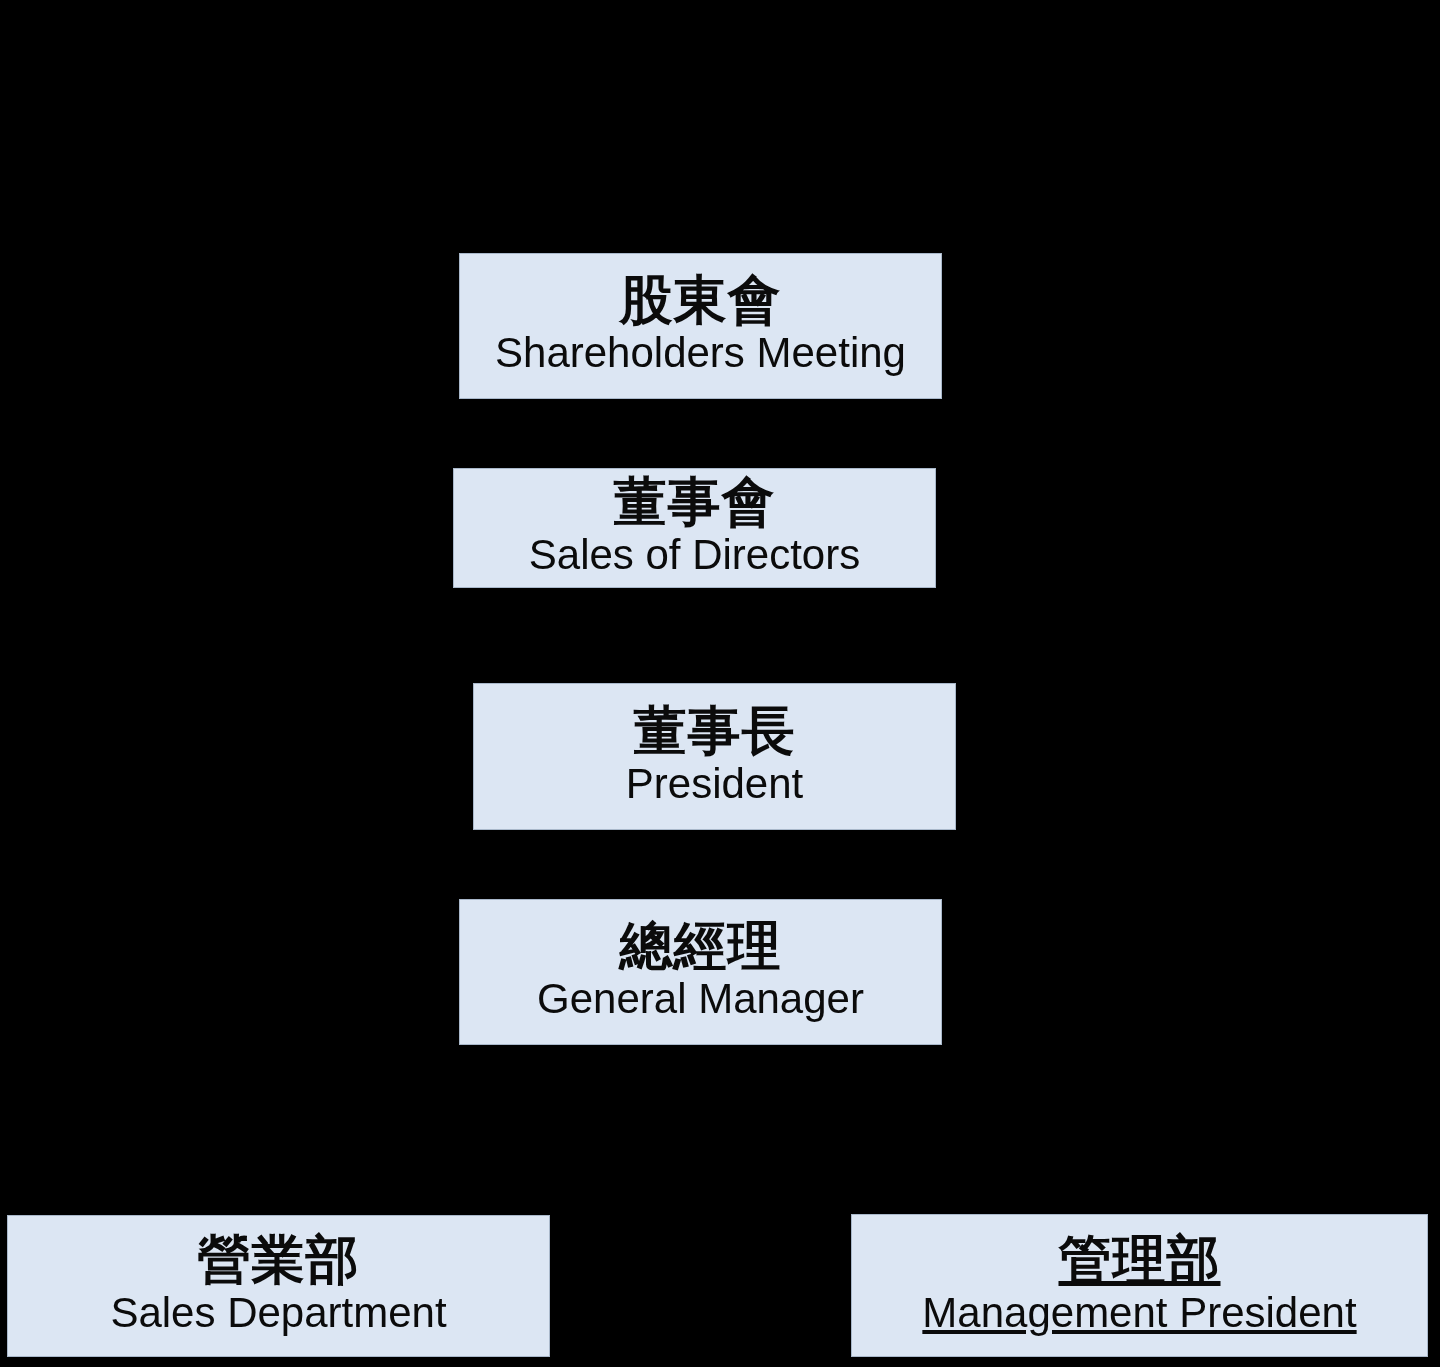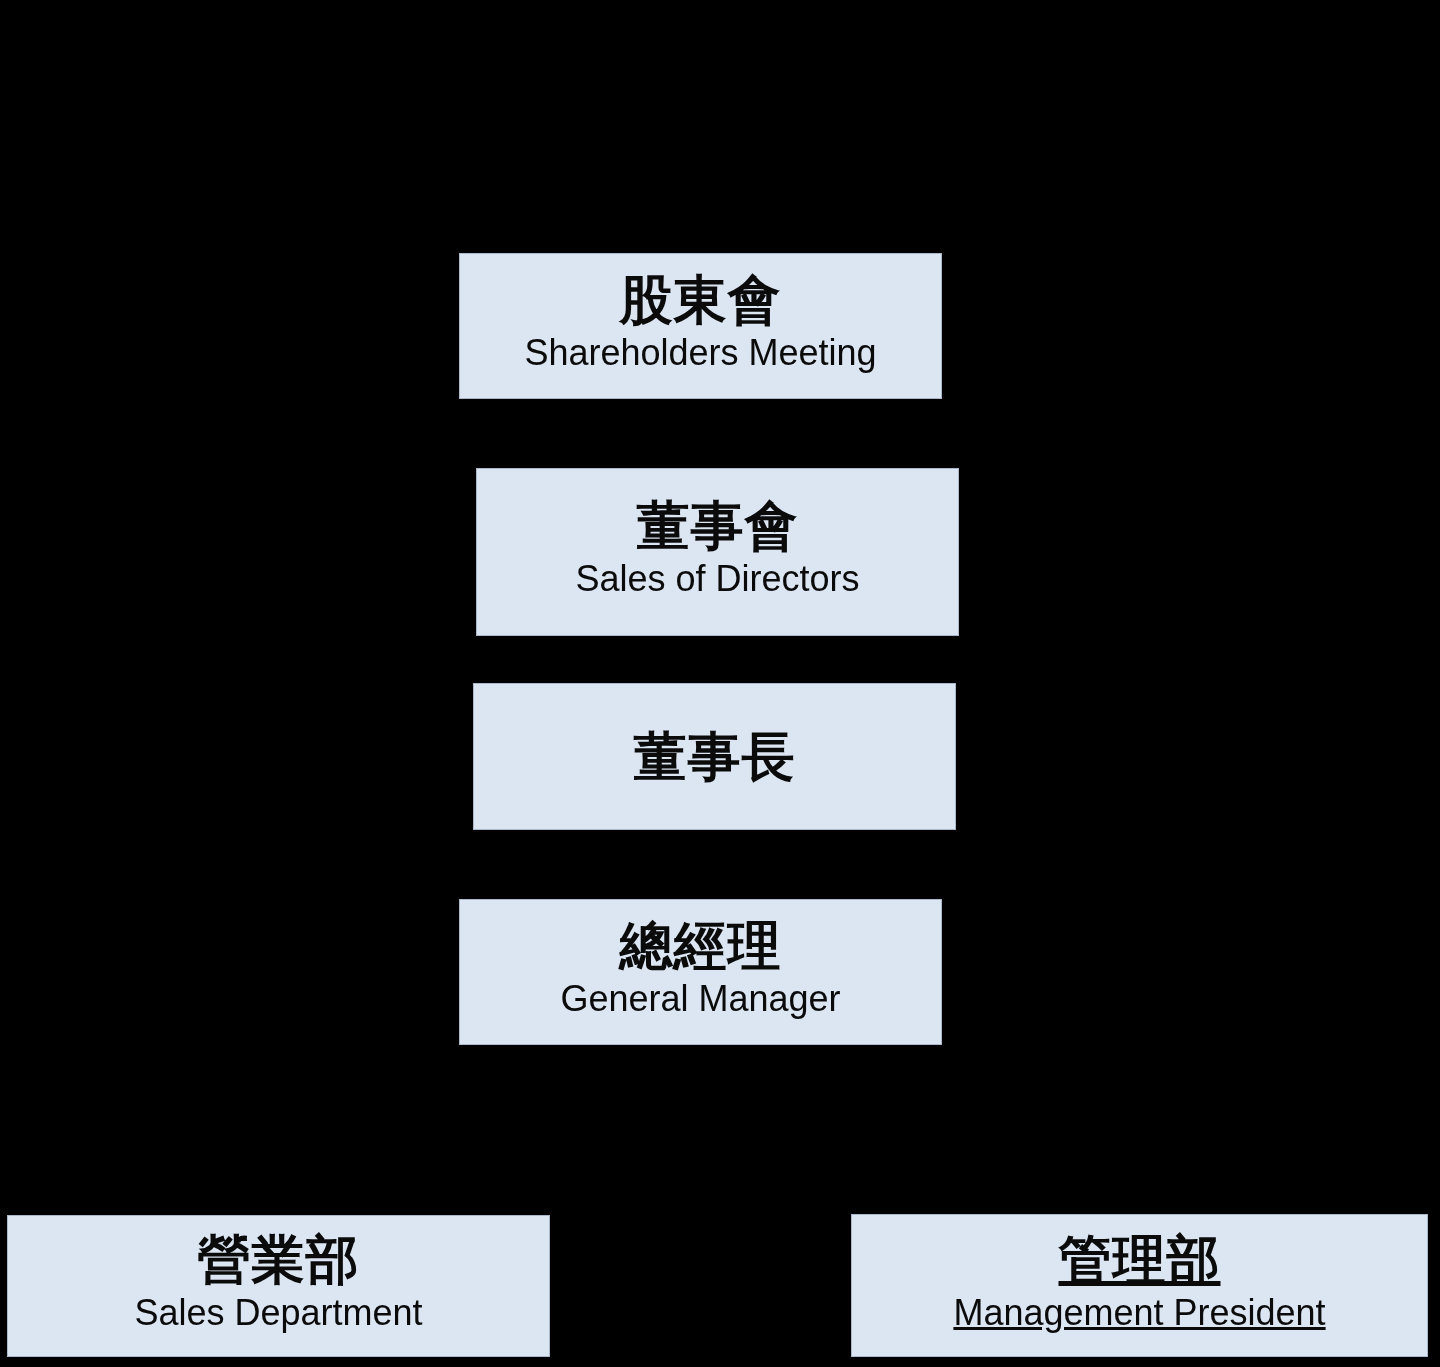"Shareholders Meeting" .node .en { font-size: 36px -> 42px }
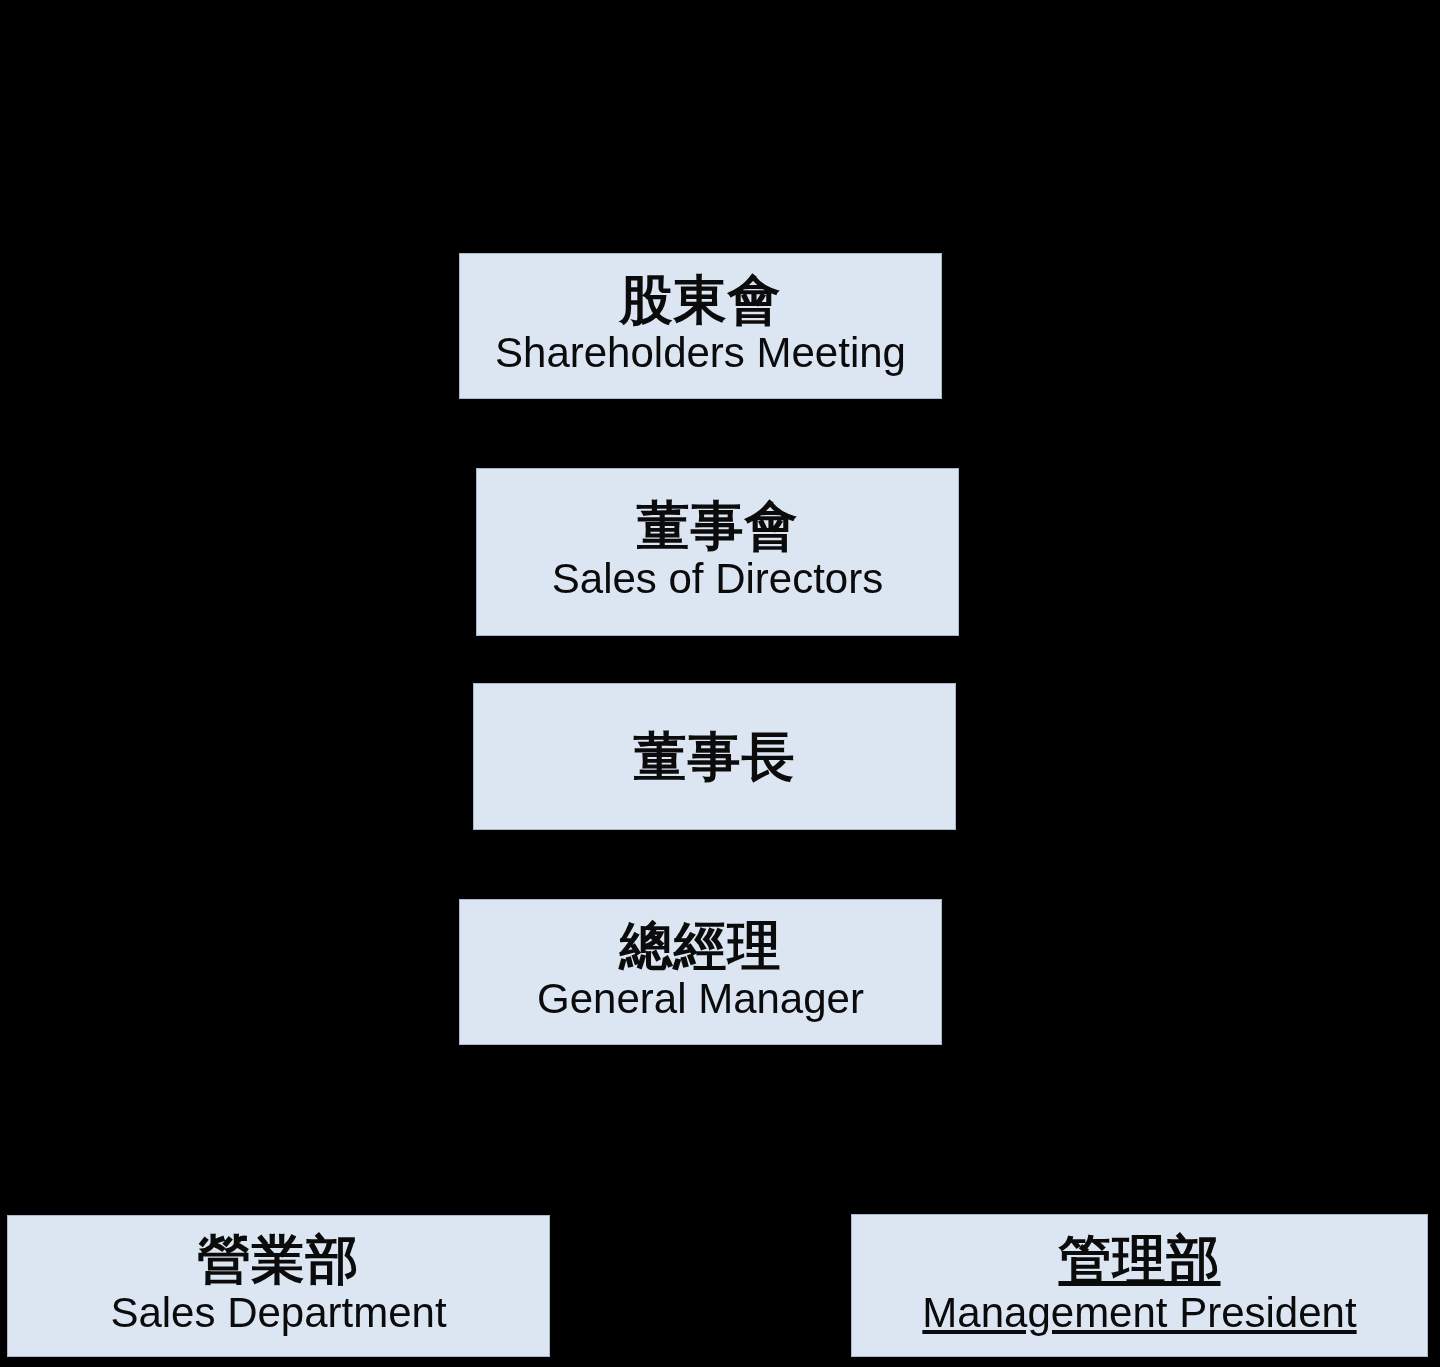"董事會" #n-board { height: 168px -> 120px; left: 476px -> 453px }
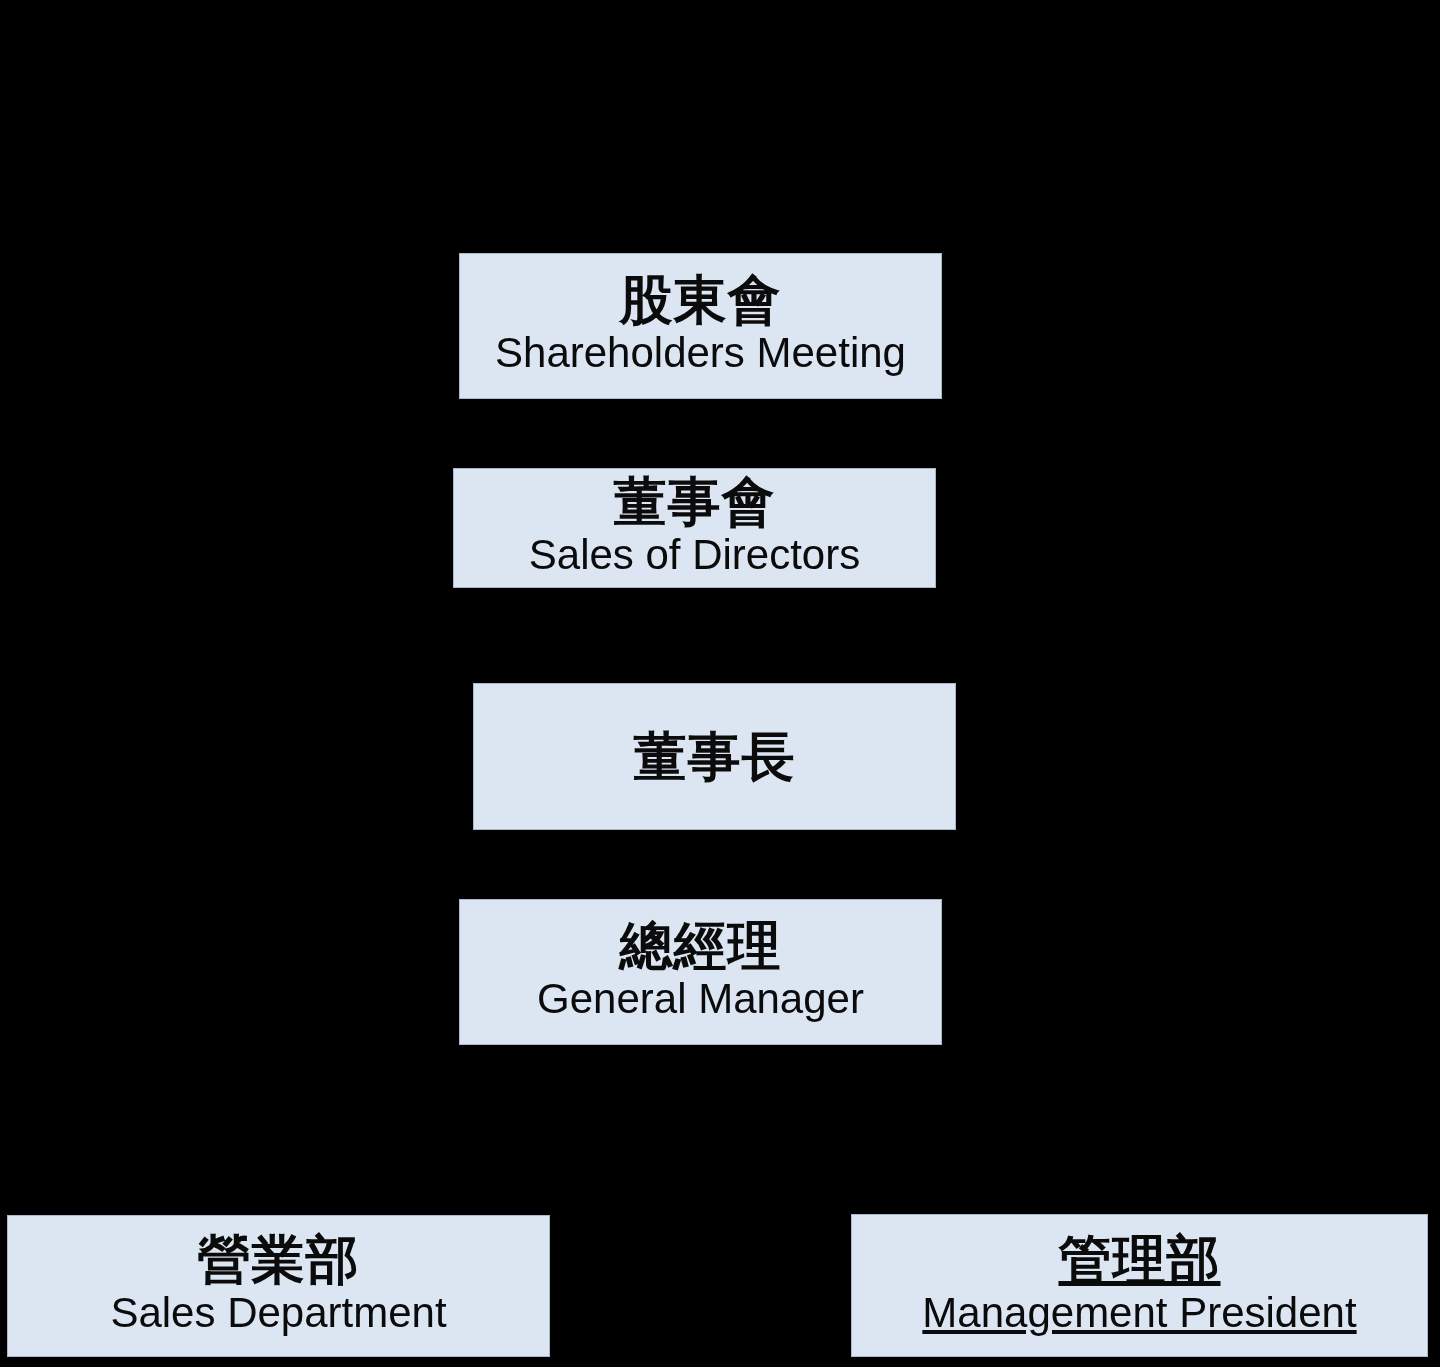"President" div.en { html: none -> <div>President</div> }
